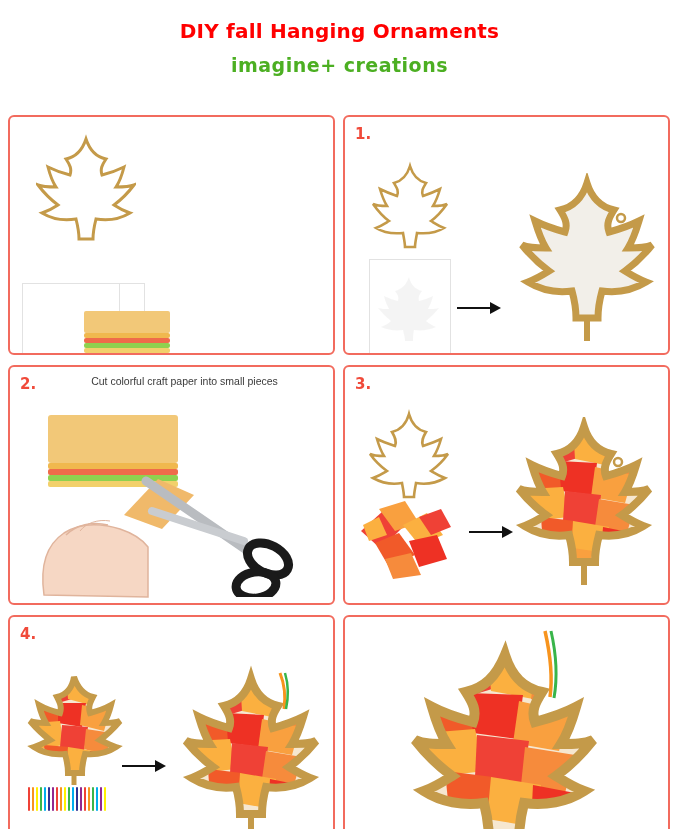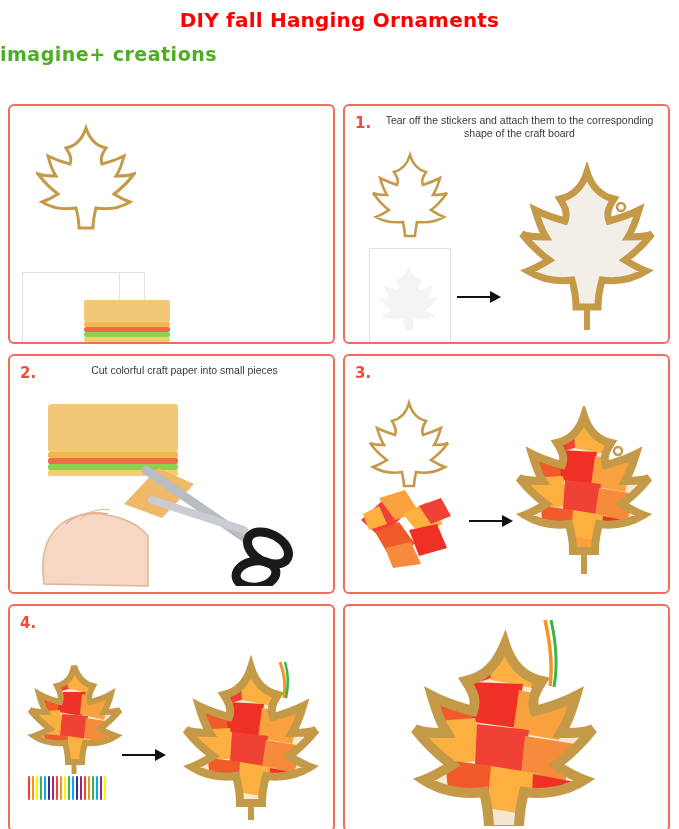"DIY fall Hanging Ornaments" .title { margin: 8px 0 0 0 -> 19px 0 0 0 }
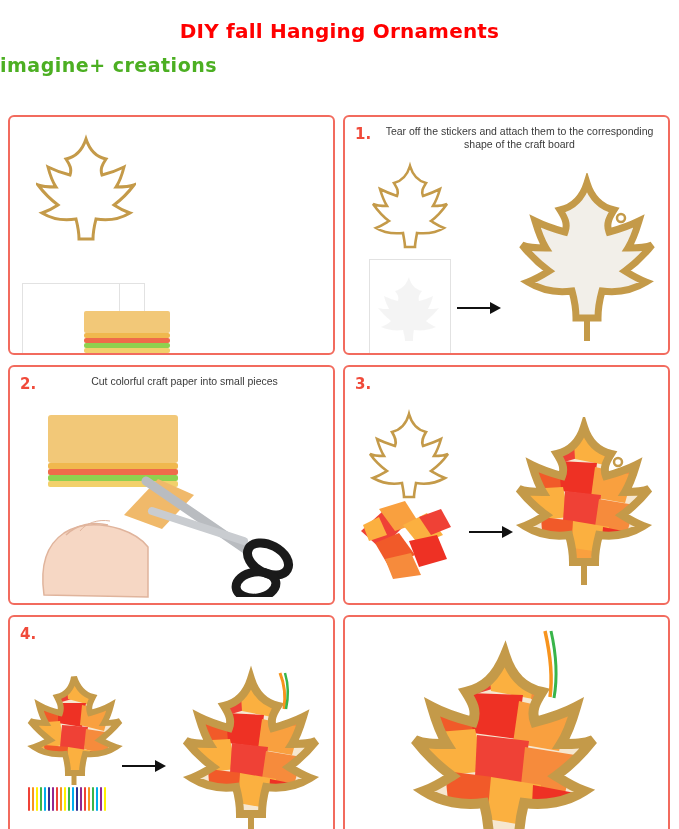"imagine+ creations" .subtitle { text-align: none -> center }
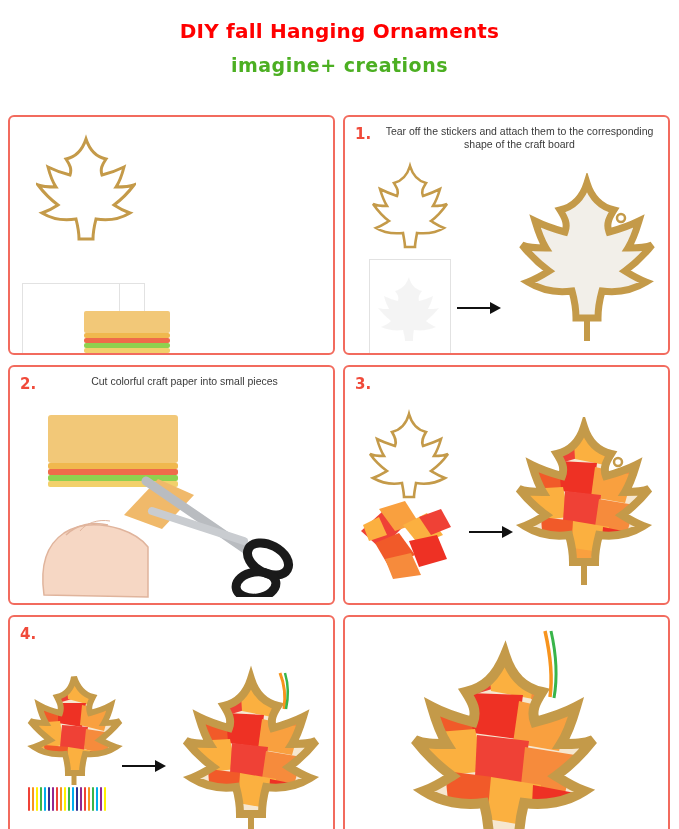"Tear off the stickers and" div.step-text { html: <div>Tear off the stickers and attach them to the corresponding shape of the craft board</div> -> none }
